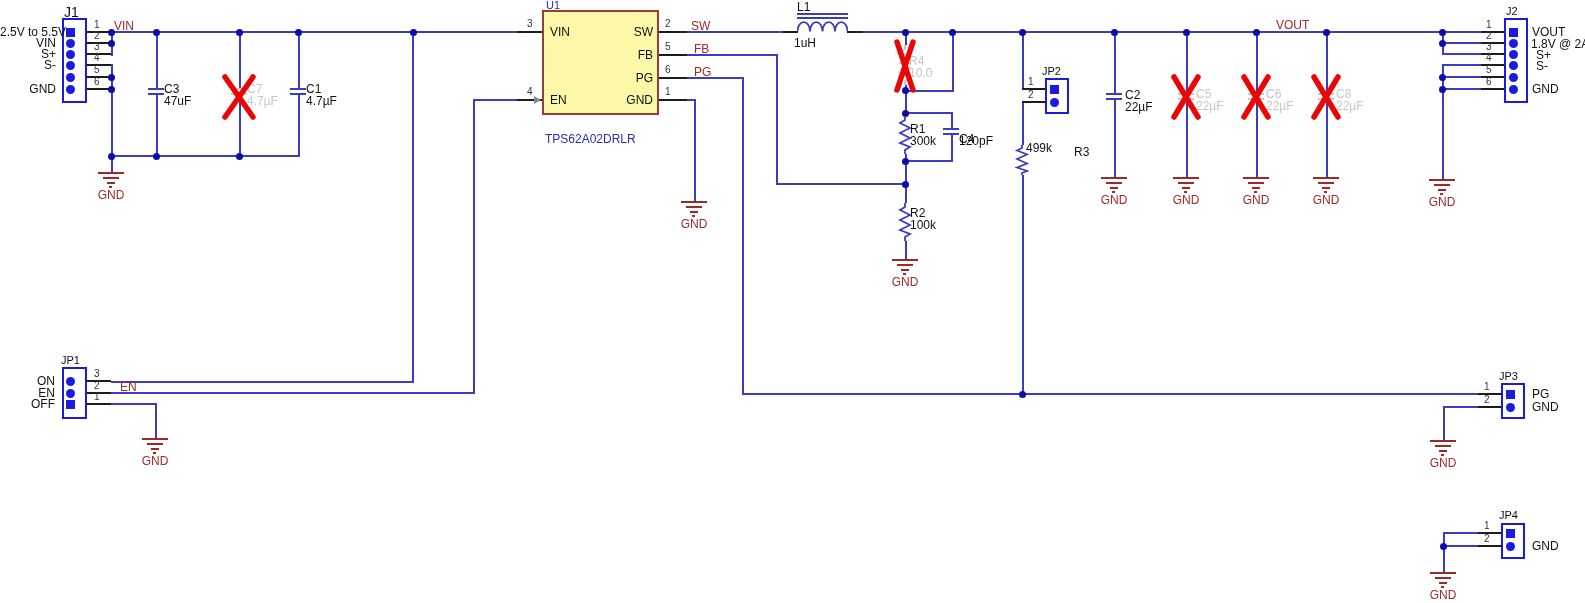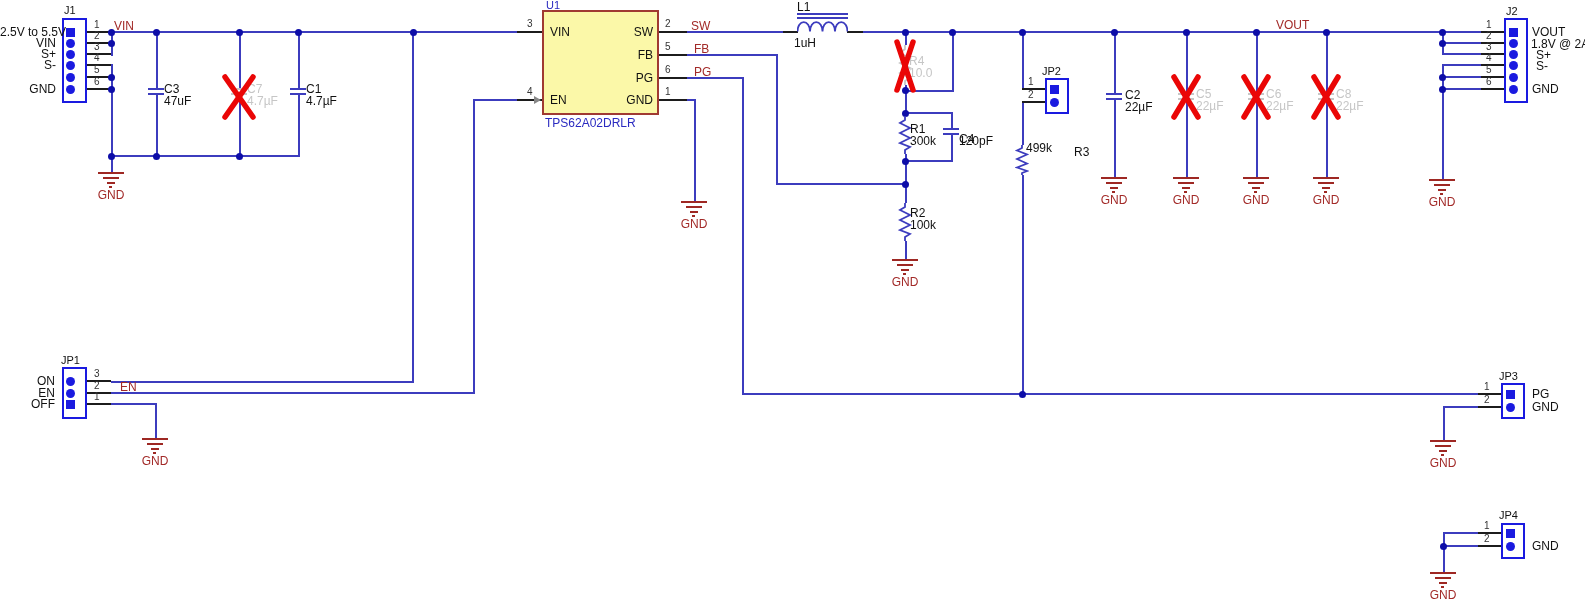"J1" span.t { font-size: 11px -> 14px }
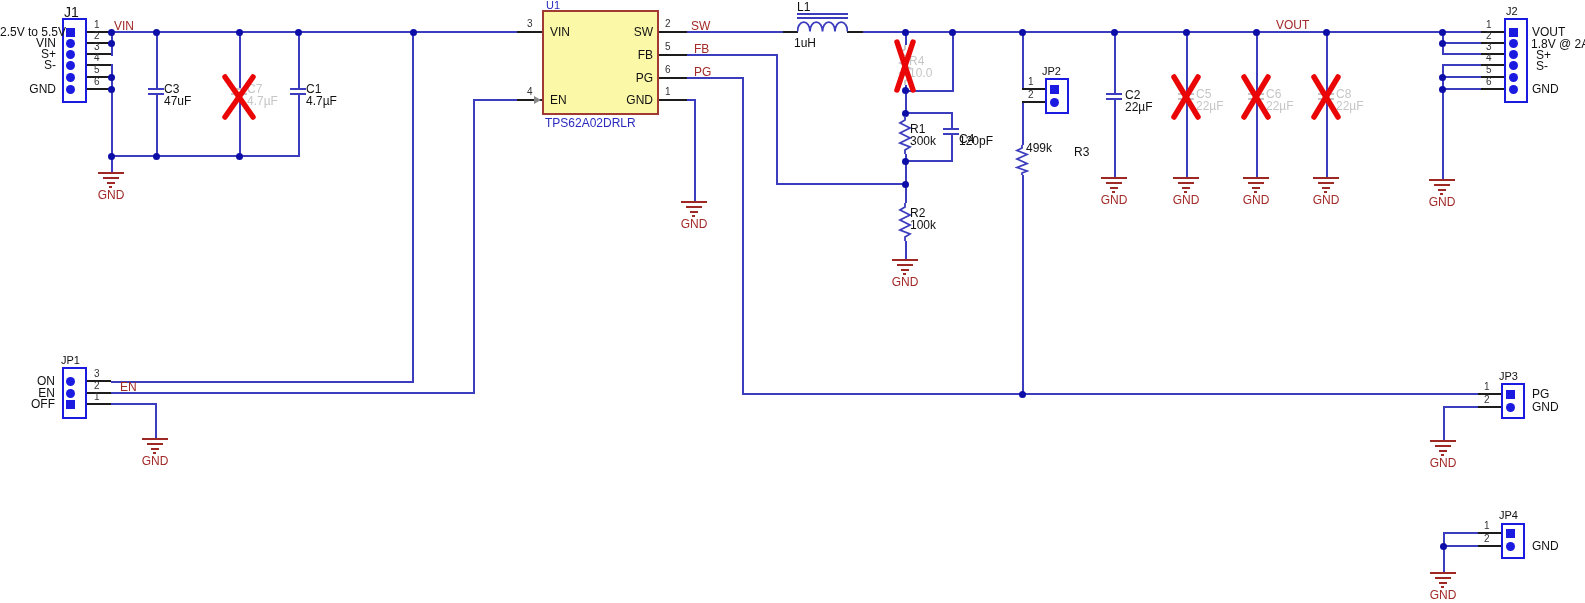"TPS62A02DRLR" span.t { top: 117px -> 133px }
